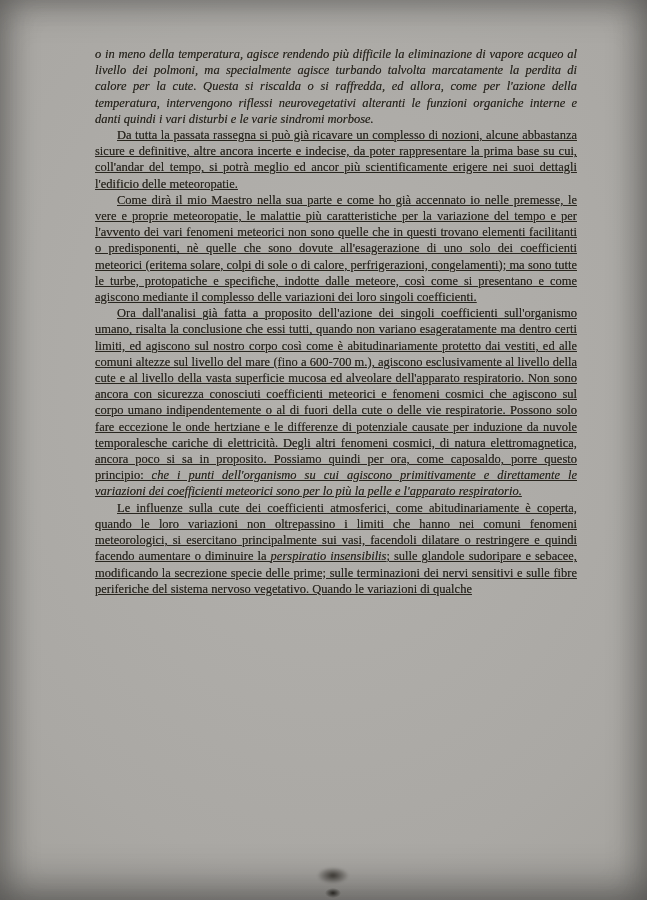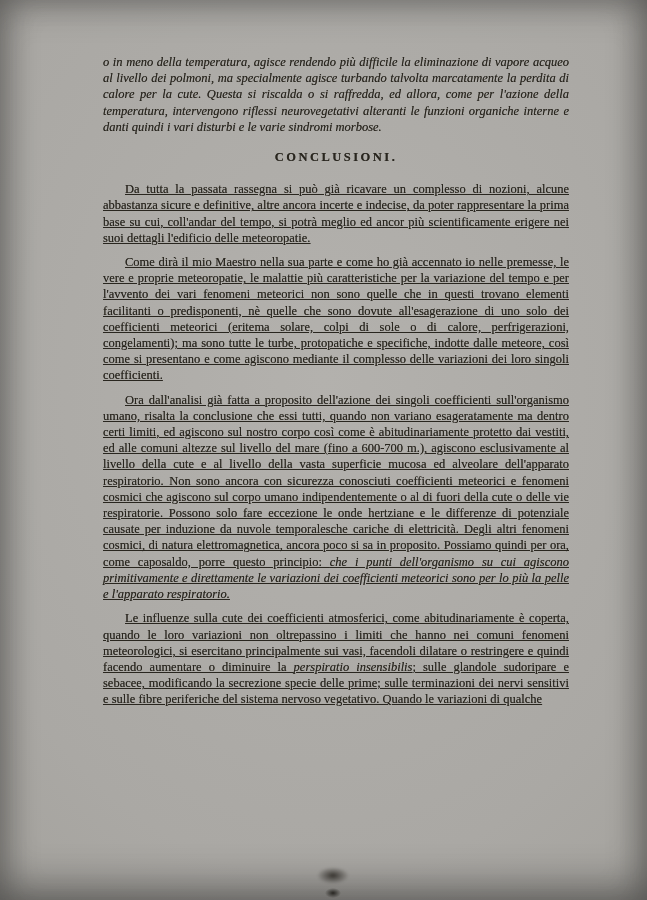"o in meno della temperatura," .para { margin: 8px -> 0 }
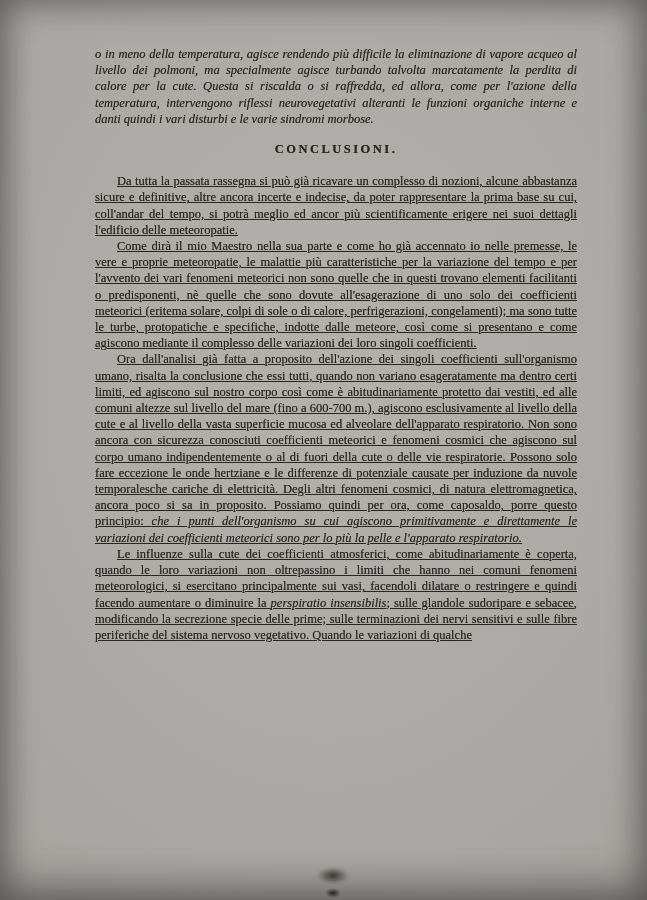"CONCLUSIONI." h2.heading { html: <h2>CONCLUSIONI.</h2> -> none }
